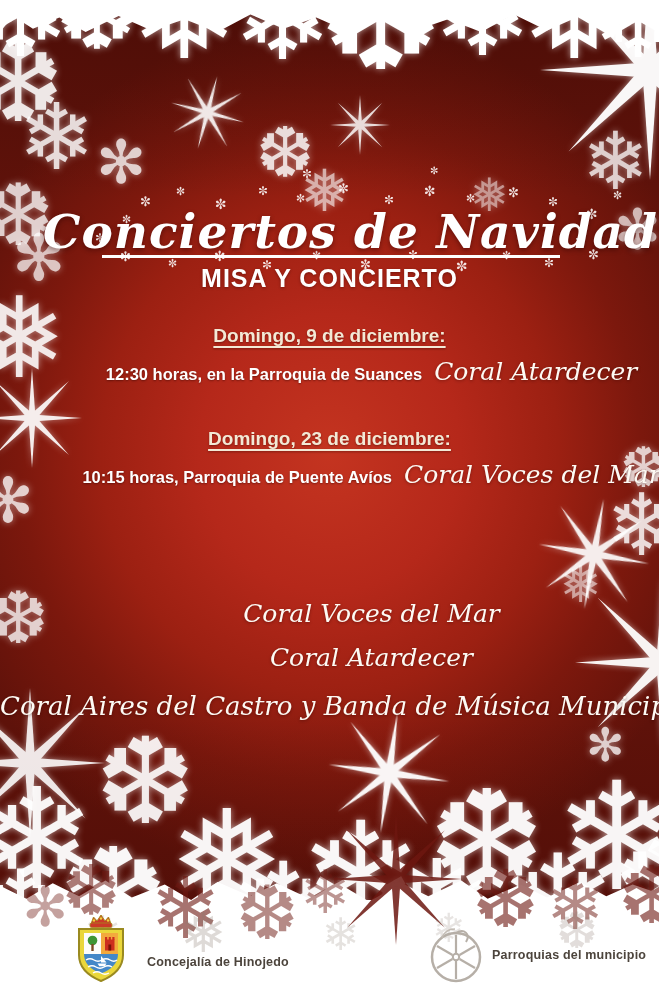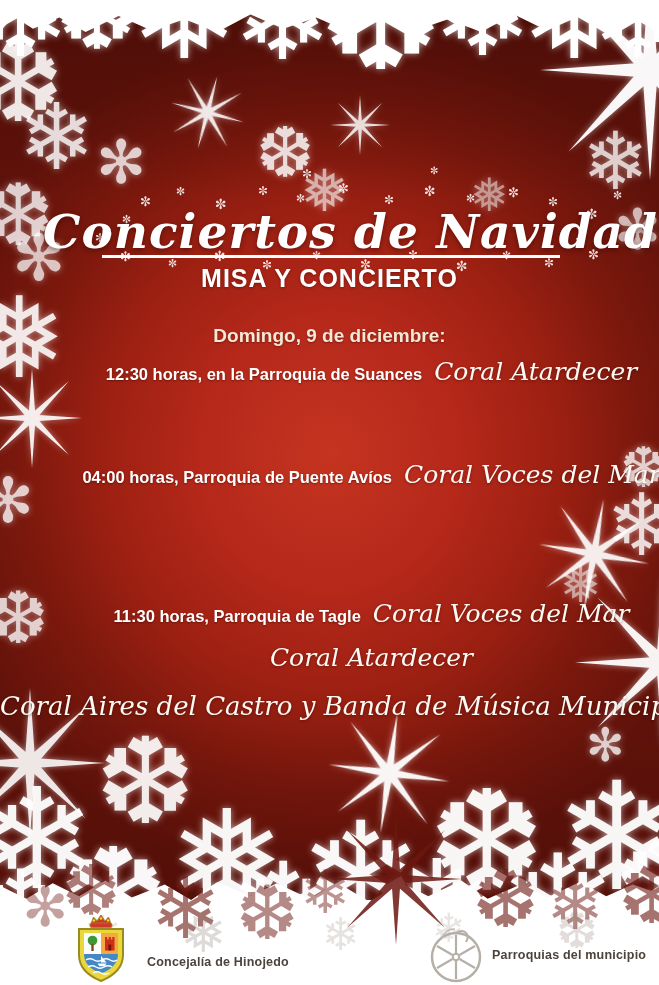"Domingo, 9 de diciembre:" .sec-head { text-decoration: none -> underline }
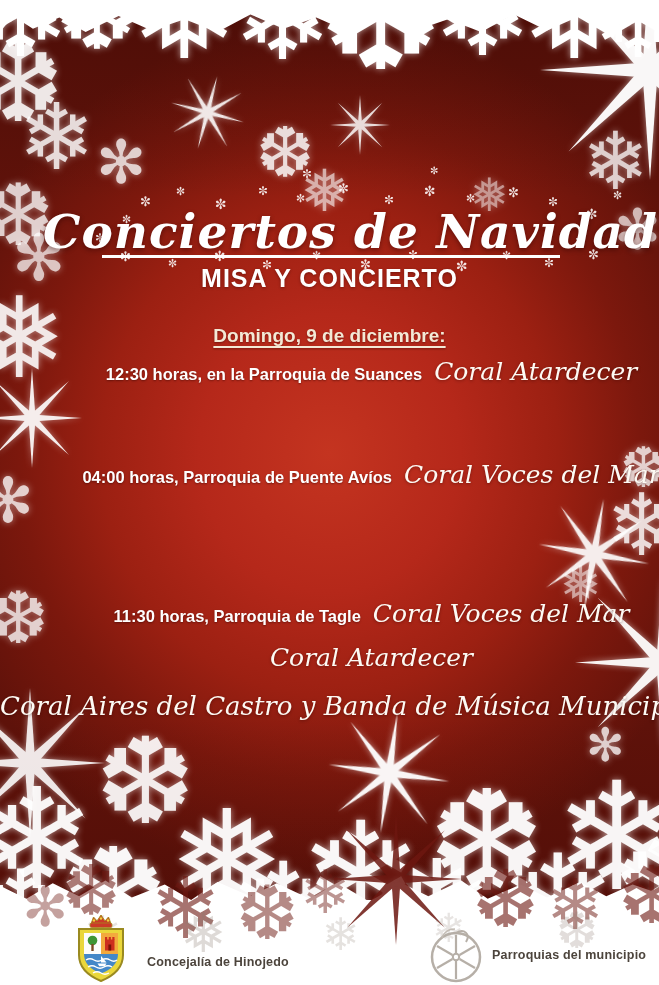"Domingo, 23 de diciembre:" h3.sec-head { html: none -> <h3>Domingo, 23 de diciembre:</h3> }
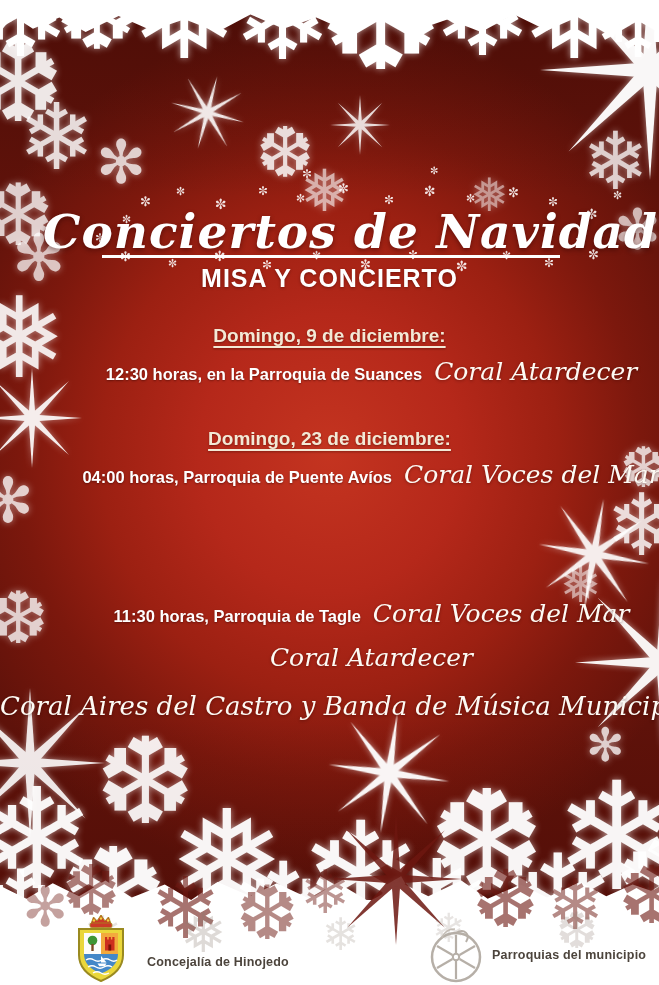"04:00 horas, Parroquia de Puente" span.det { text: 04:00 -> 10:15 }
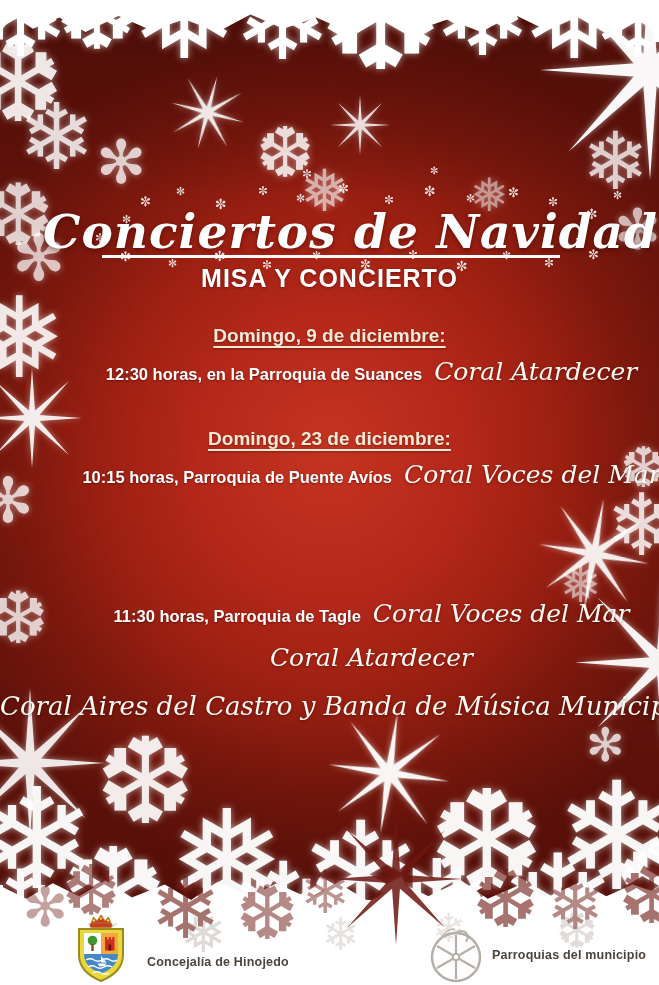"11:30 horas, Parroquia de Tagle" span.det { html: <span>11:30 horas, Parroquia de Tagle</span> -> none }
